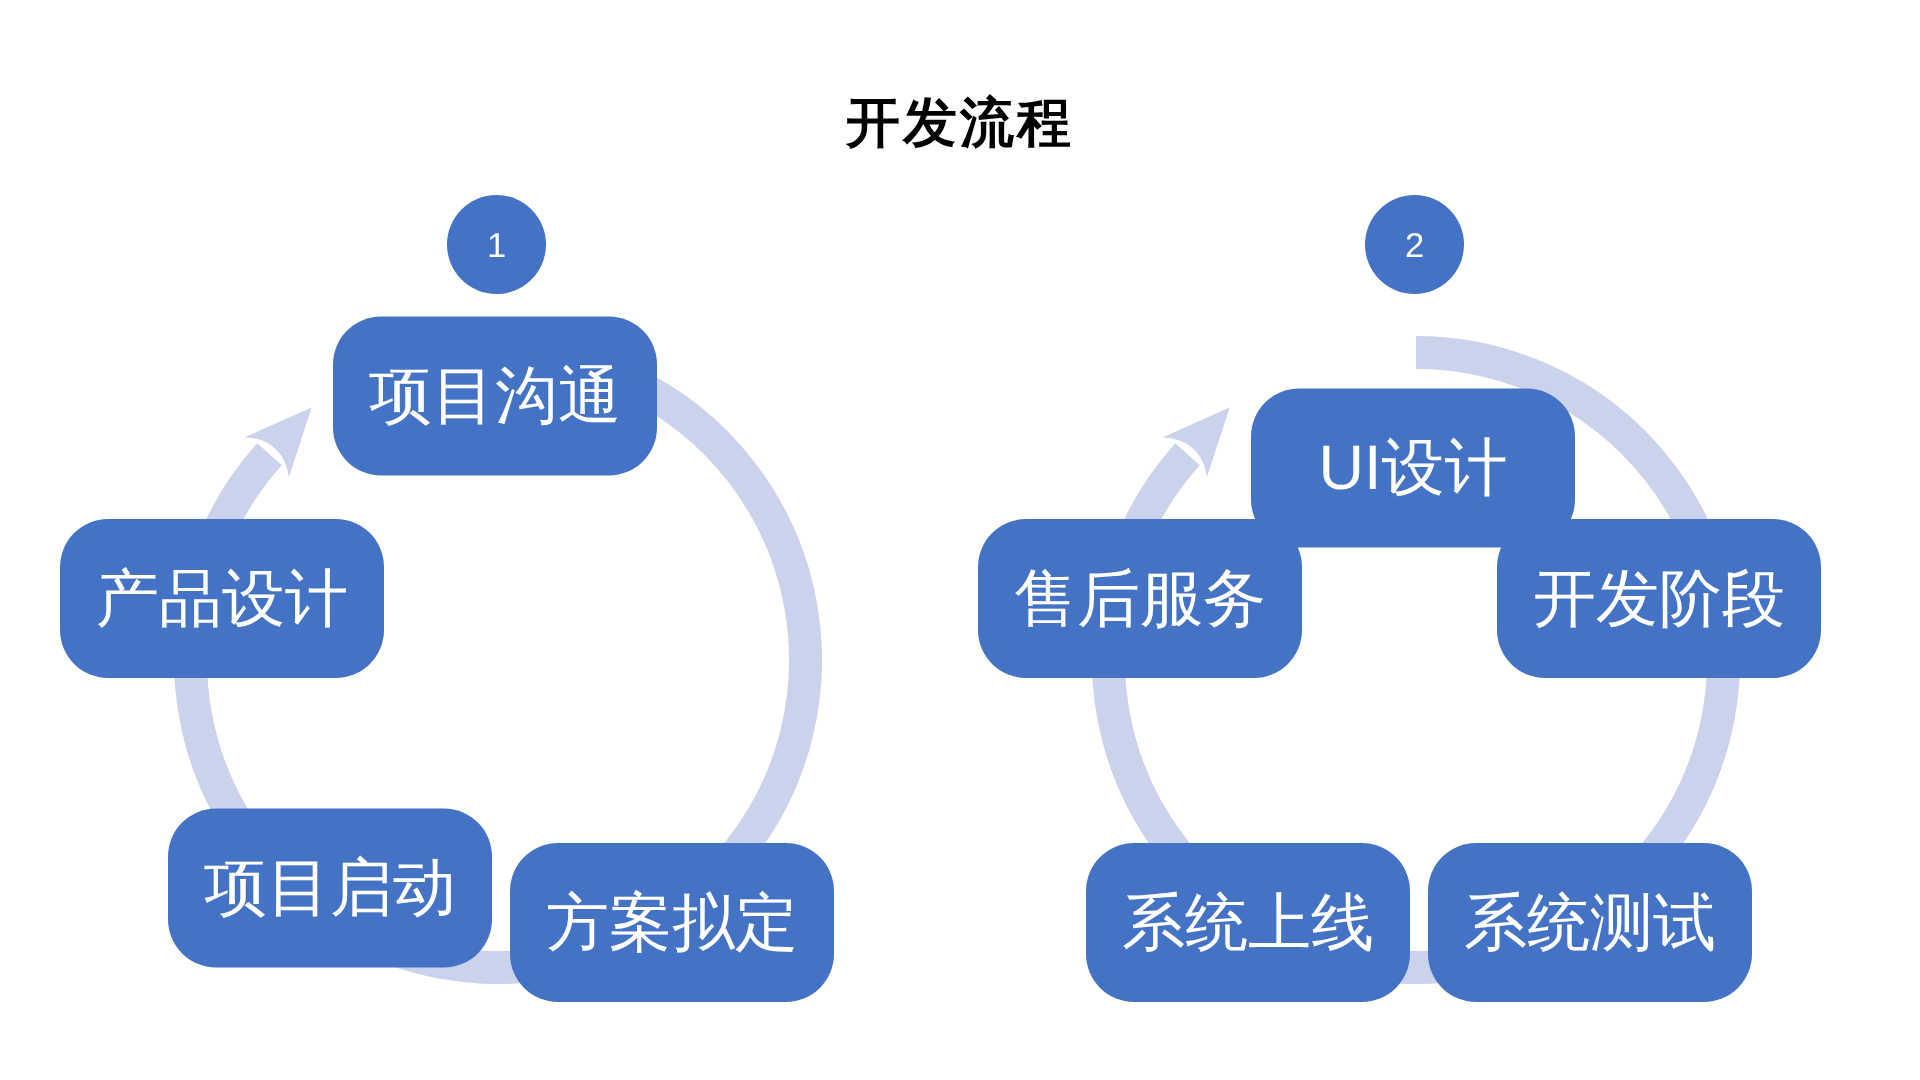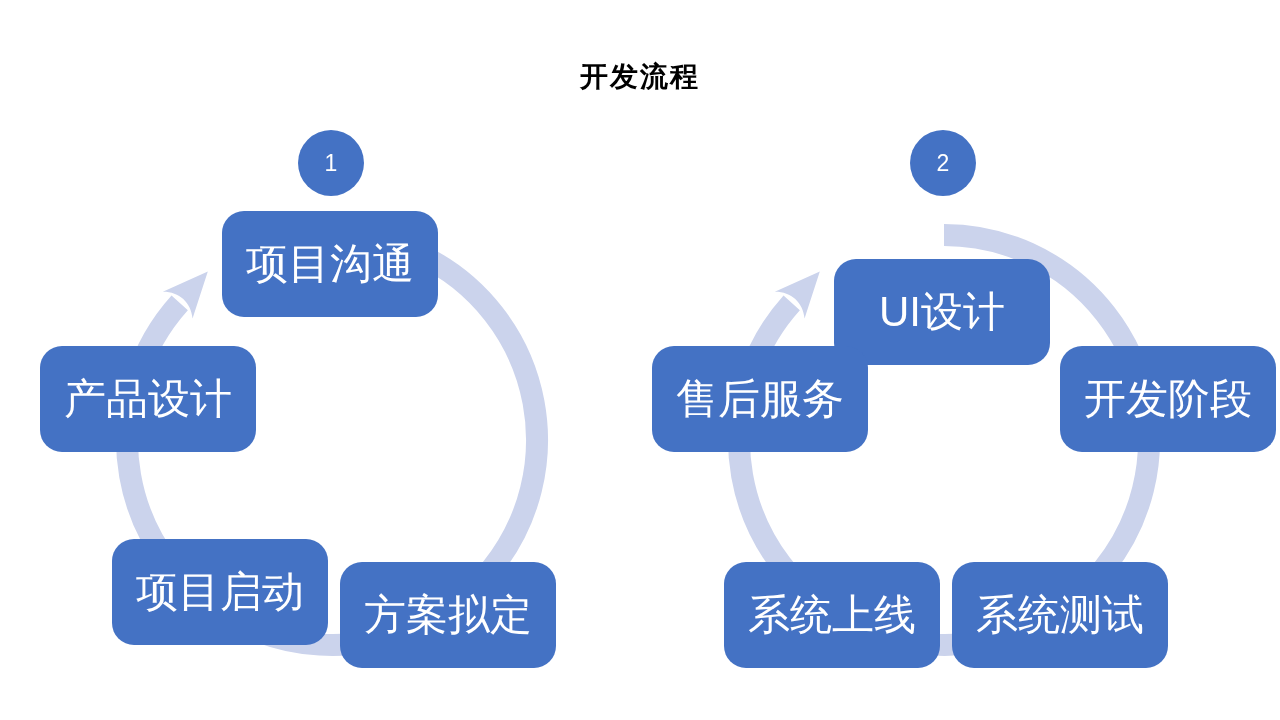"开发流程" .slide-title { font-size: 28px -> 36px }
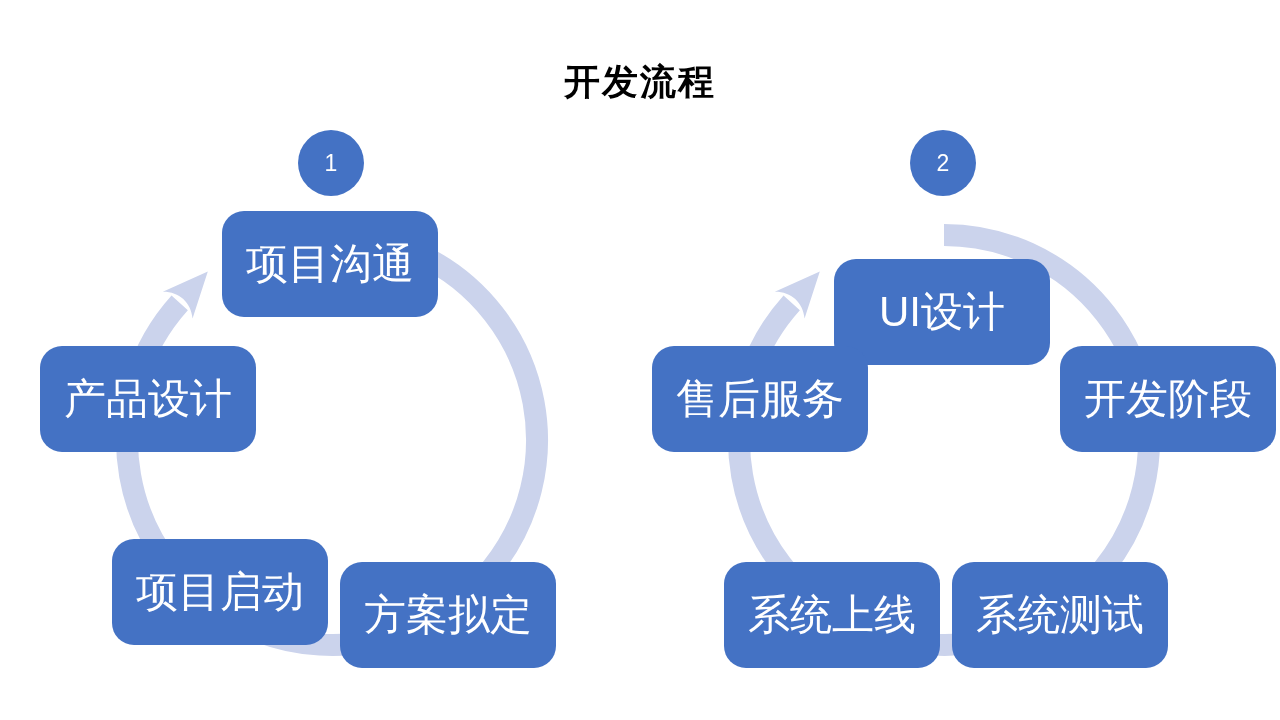"项目沟通" .step-box { border-radius: 22px -> 32px }
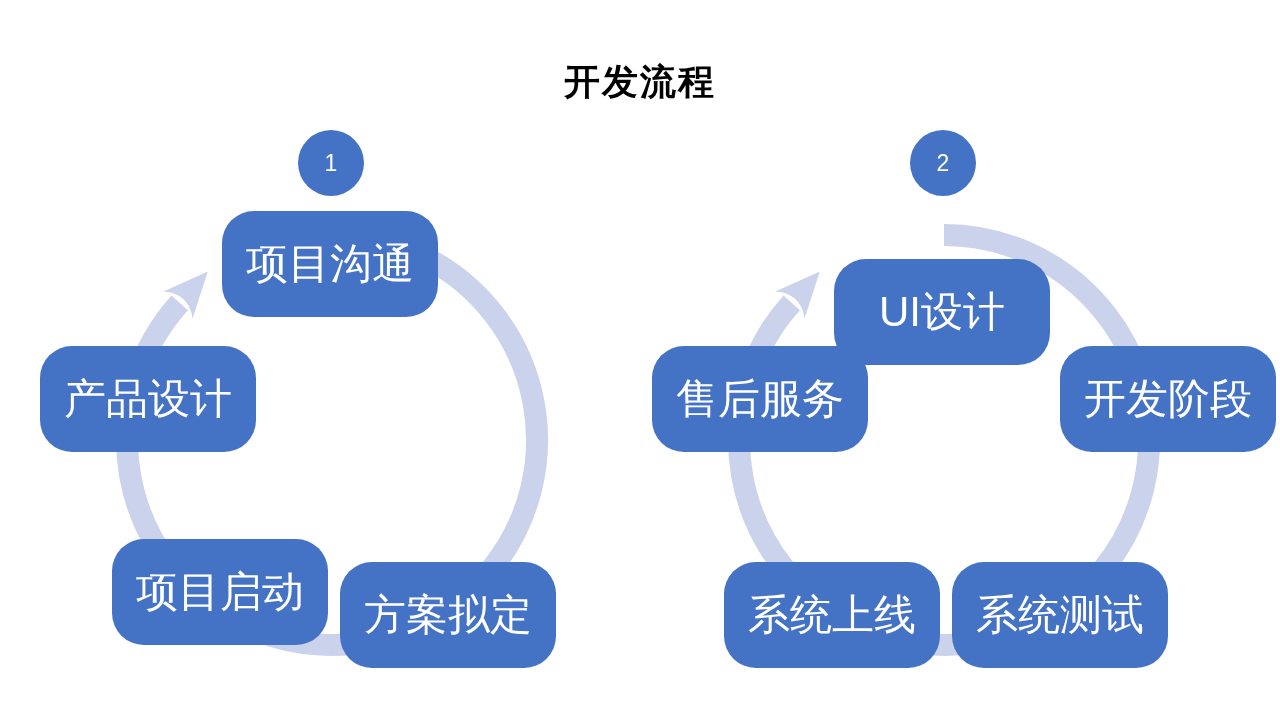"开发阶段" .c2-right { left: 1060px -> 998px }
